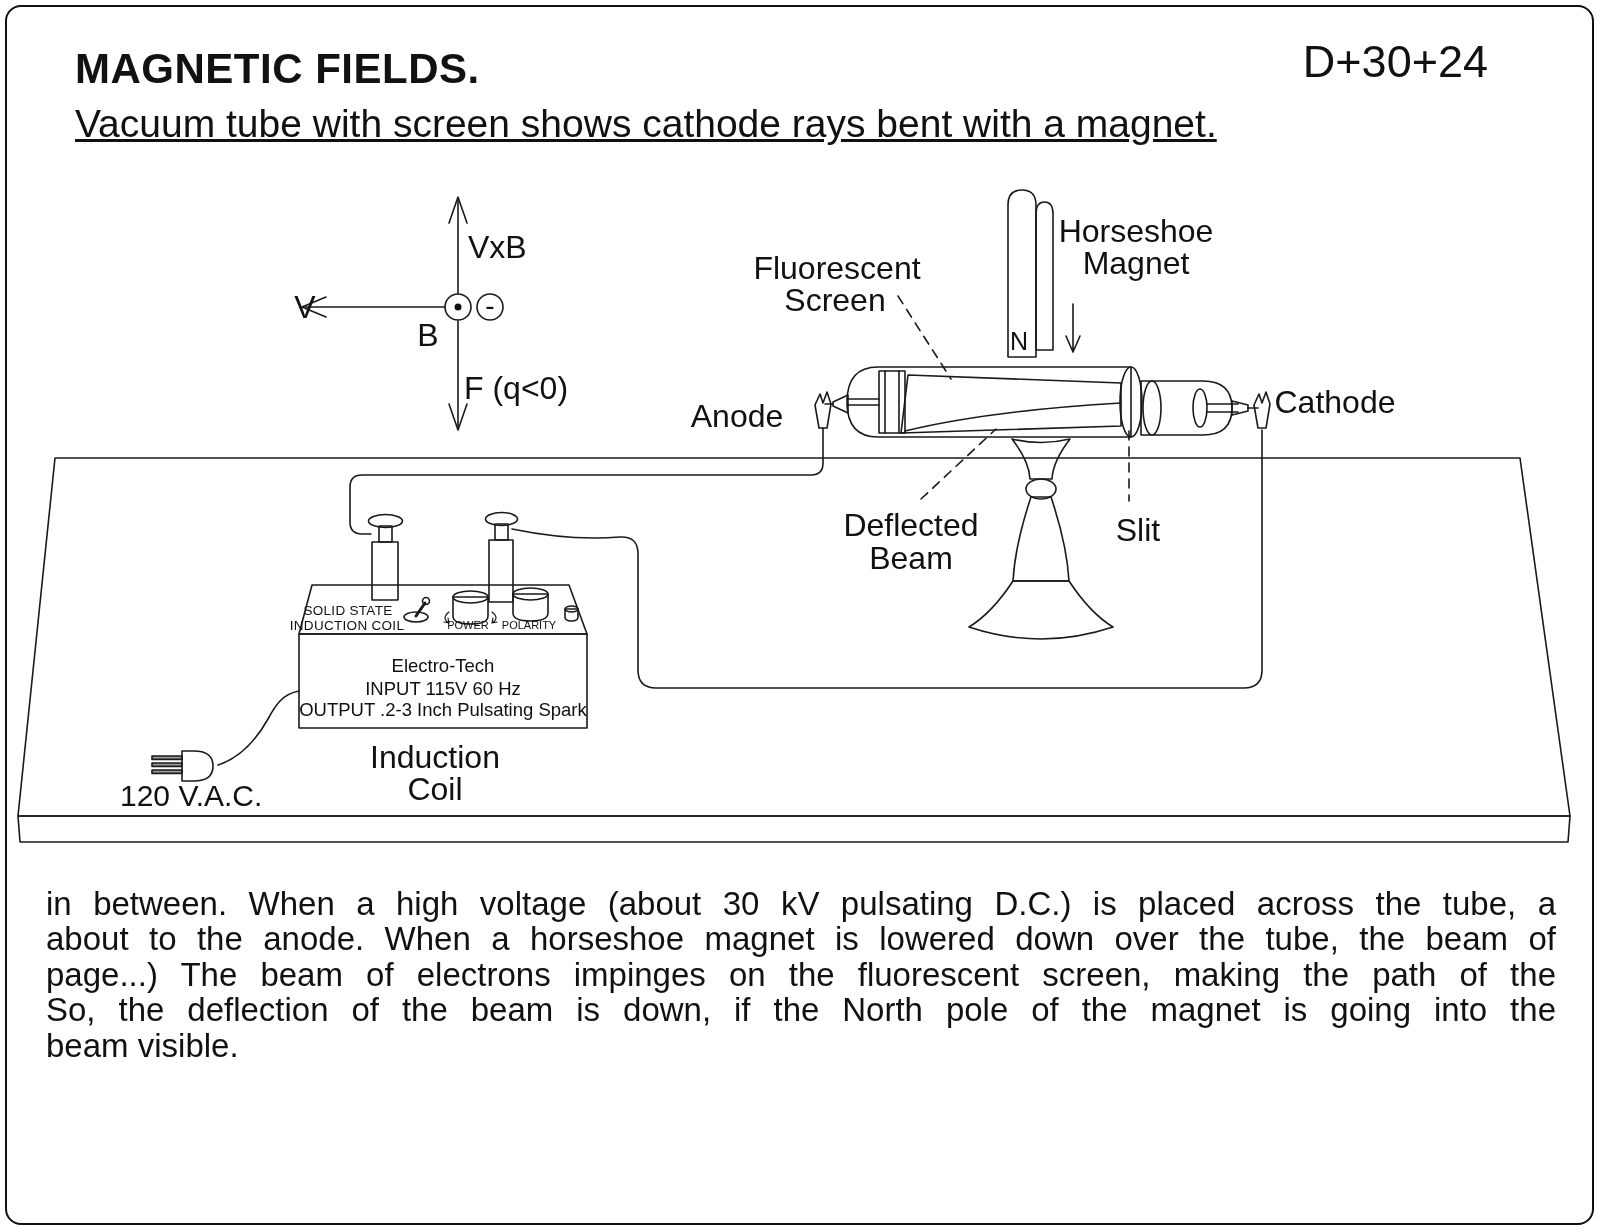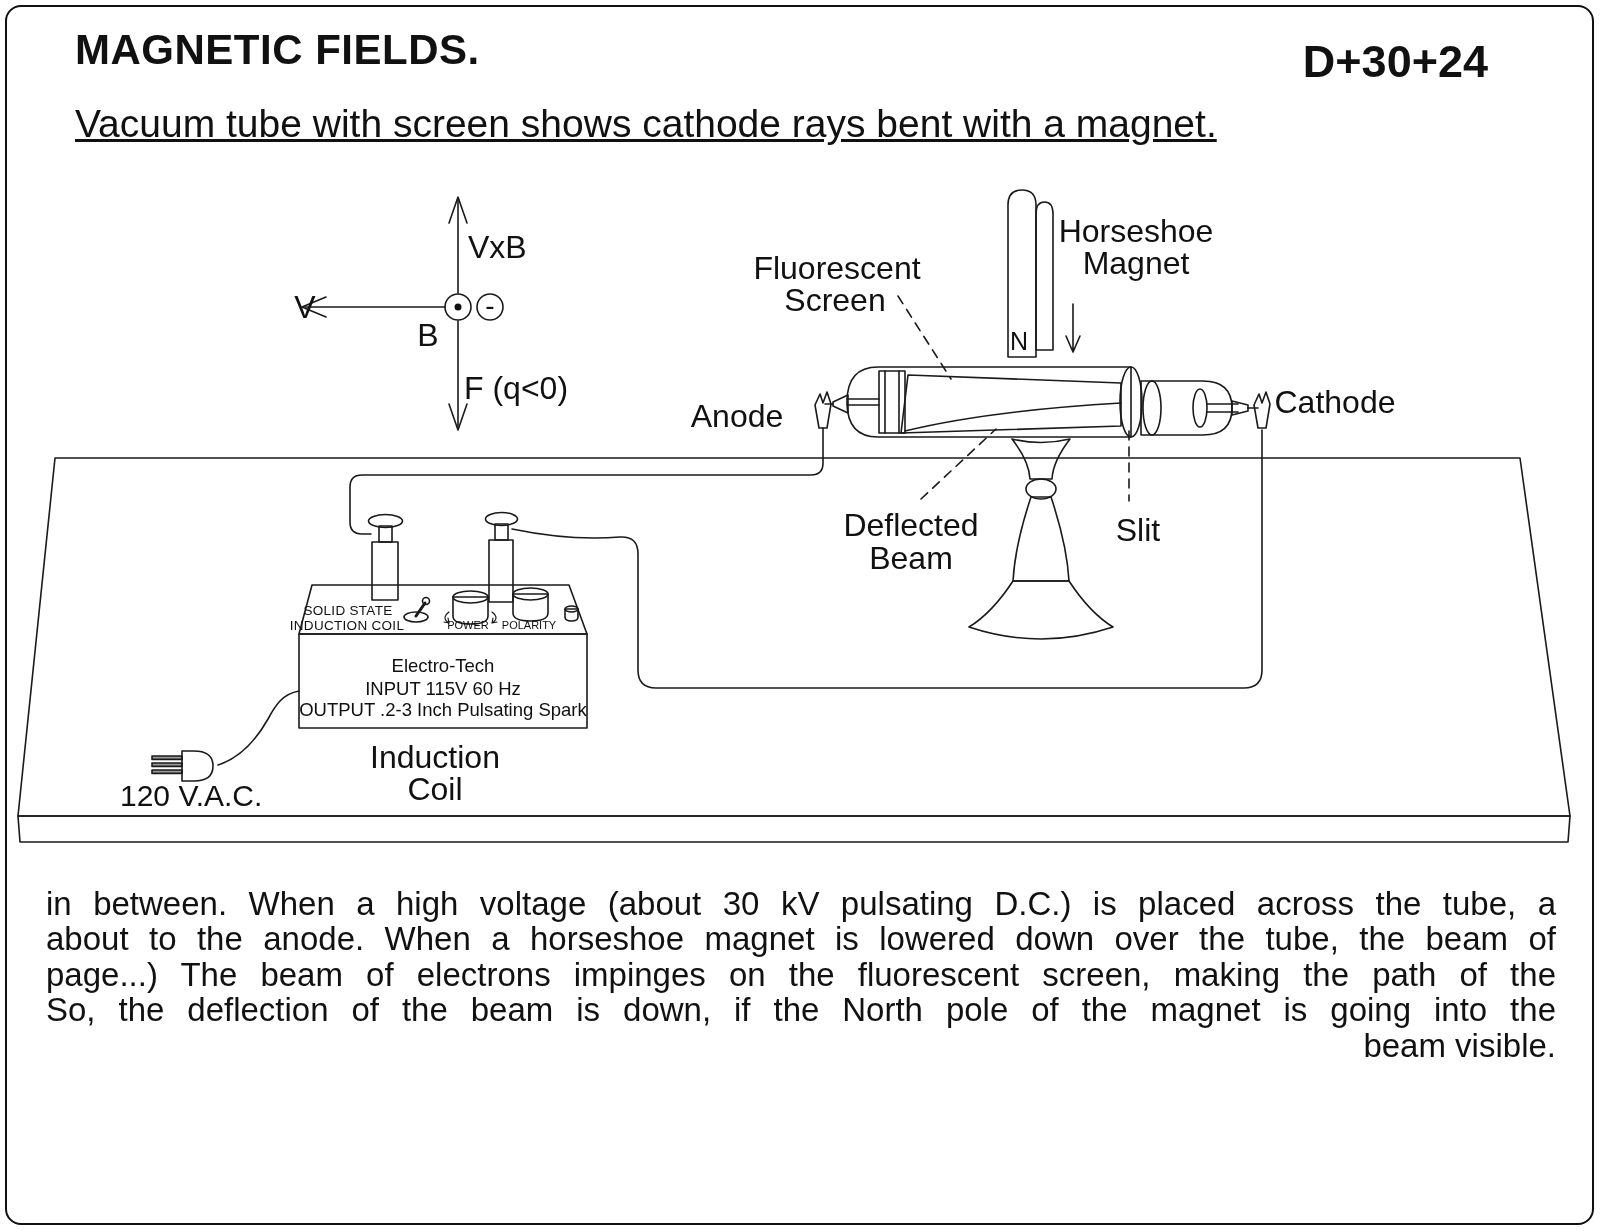"MAGNETIC FIELDS." .hdr-title { top: 26px -> 45px }
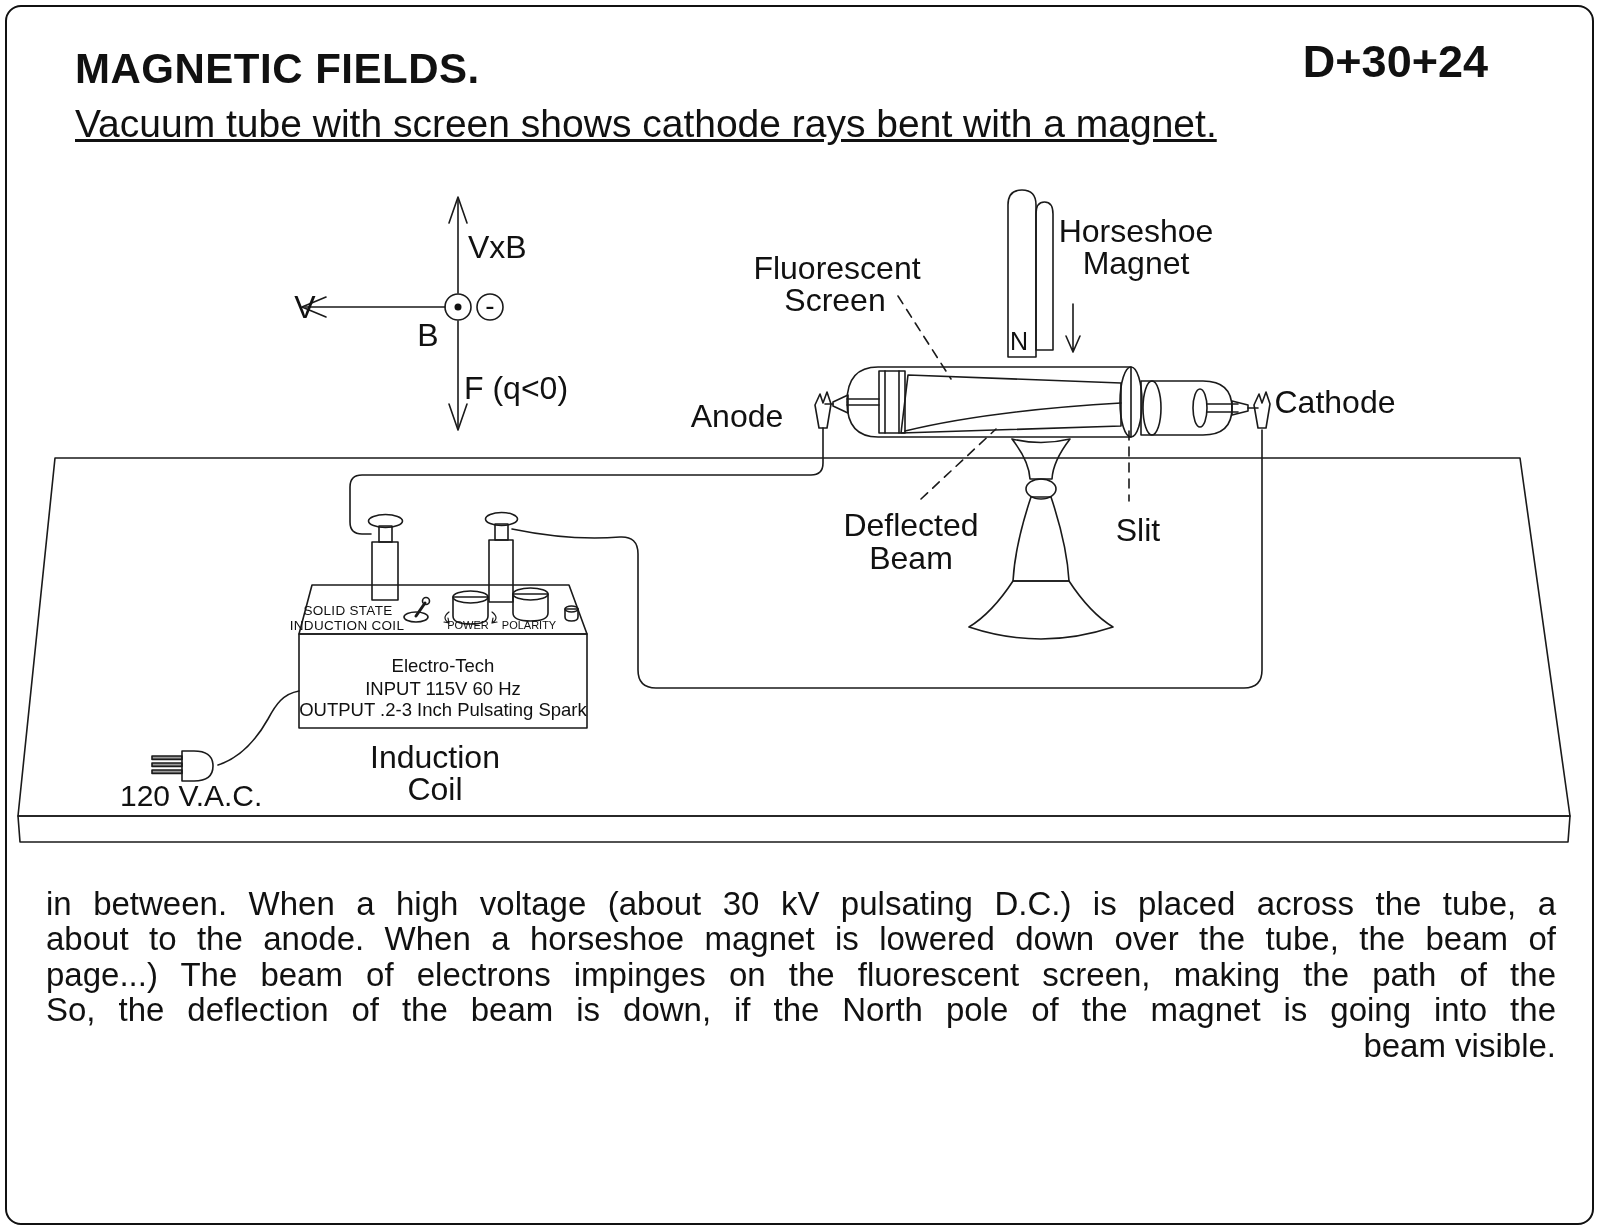"D+30+24" .hdr-code { font-weight: bold -> normal }
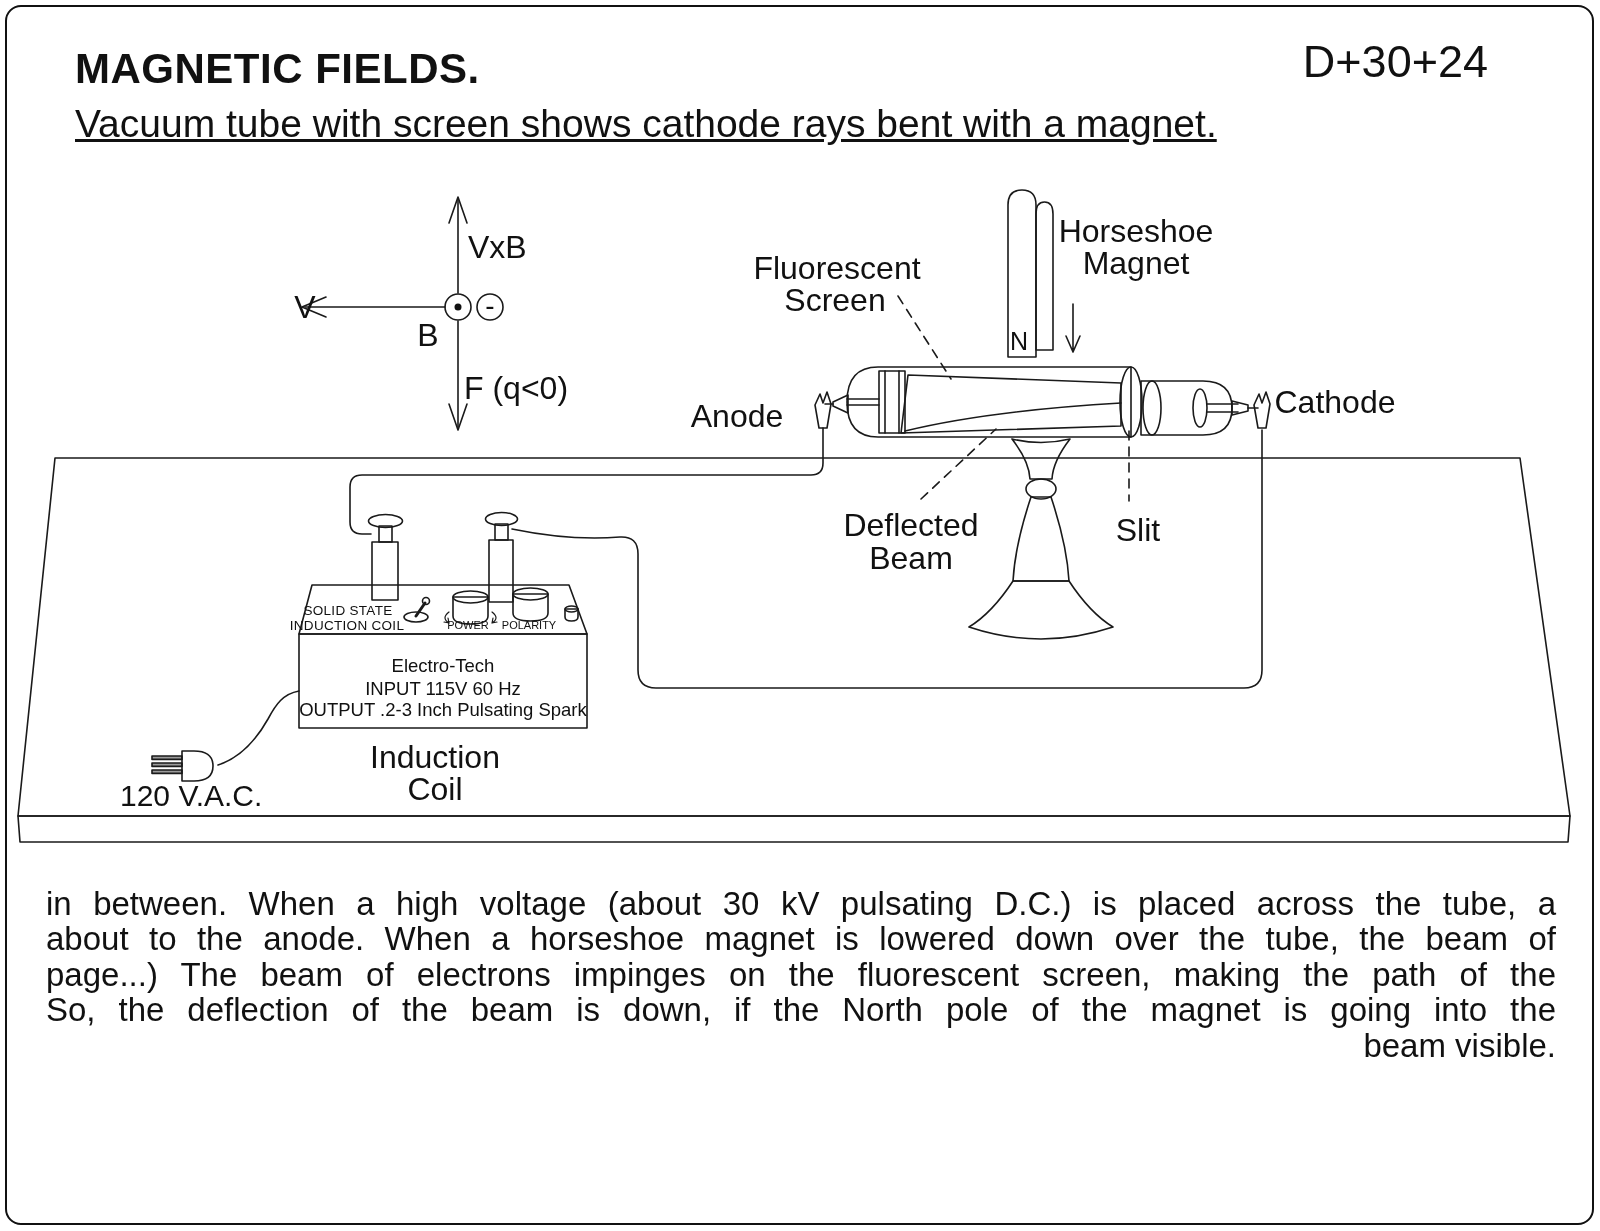"beam visible." .desc .lastline { text-align: right -> left }
